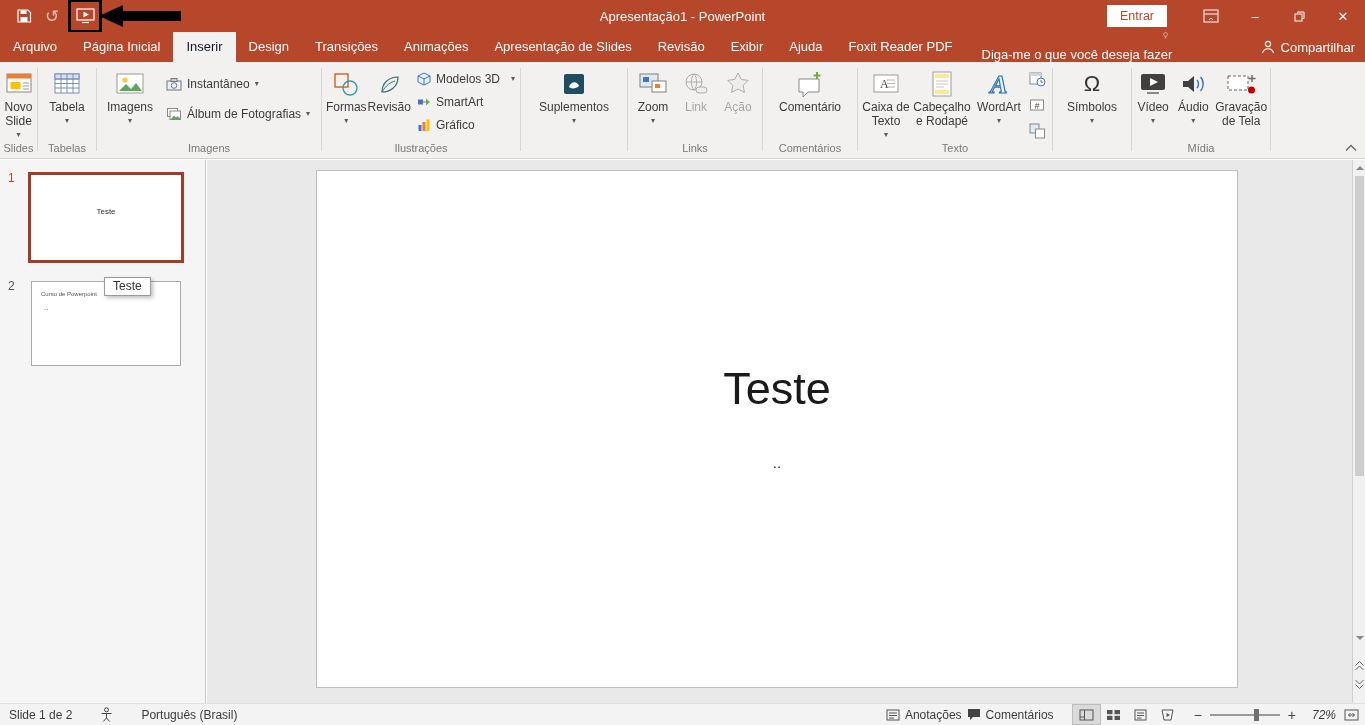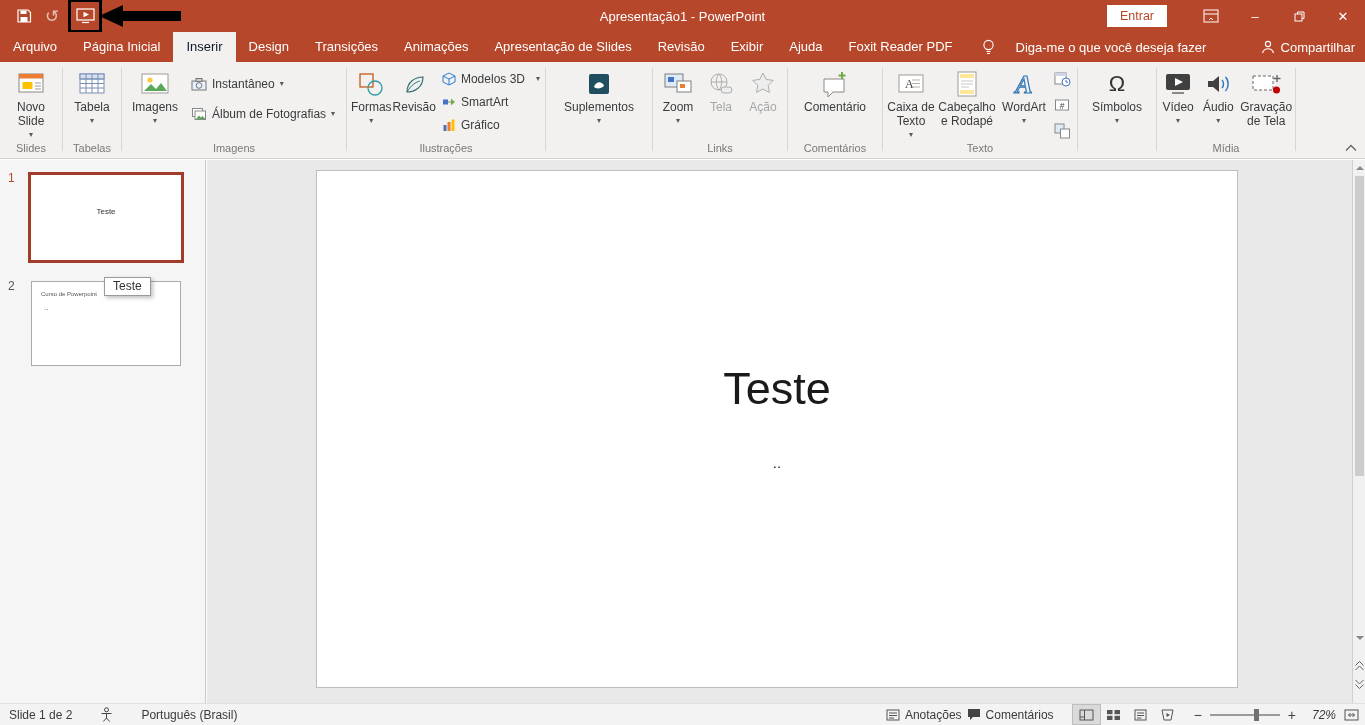"Diga-me o que você deseja" .tellme { align-items: center -> flex-end; flex-direction: none -> column; gap: 21px -> 8px }
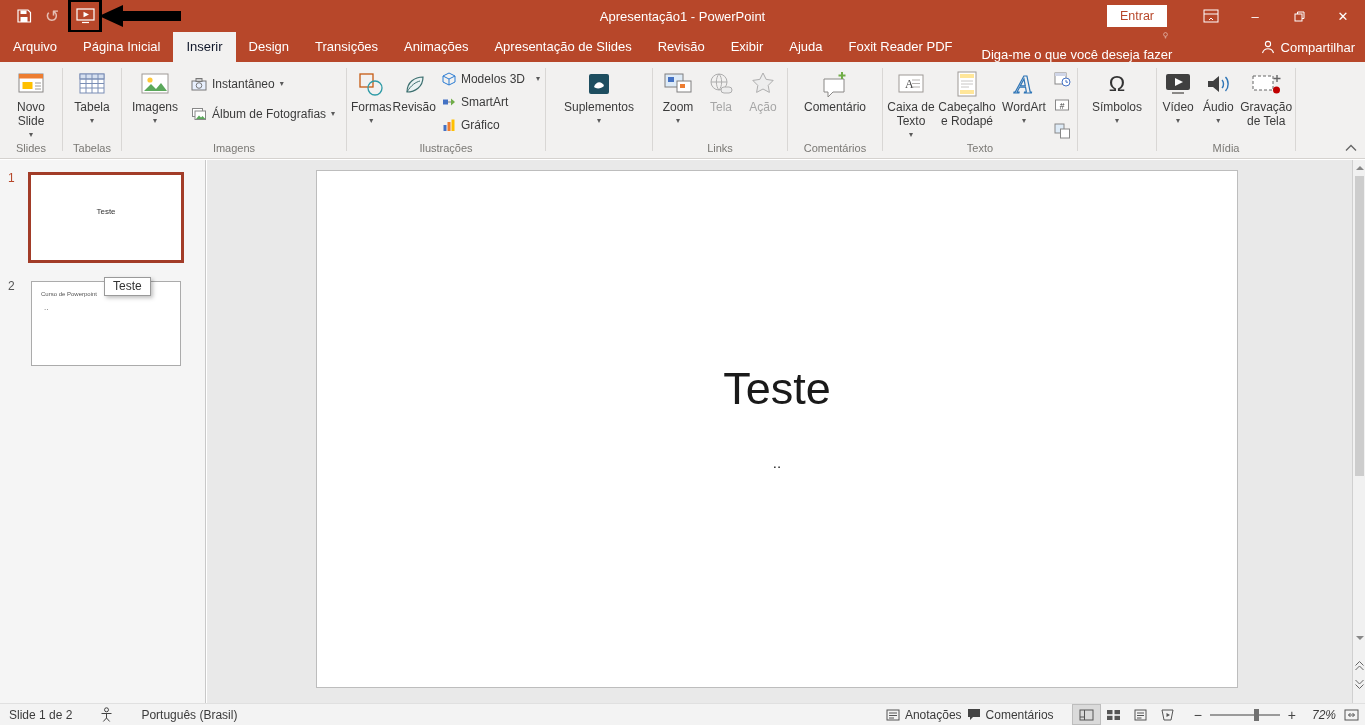"Novo Slide" div.rgroup { width: 60px -> 35px }
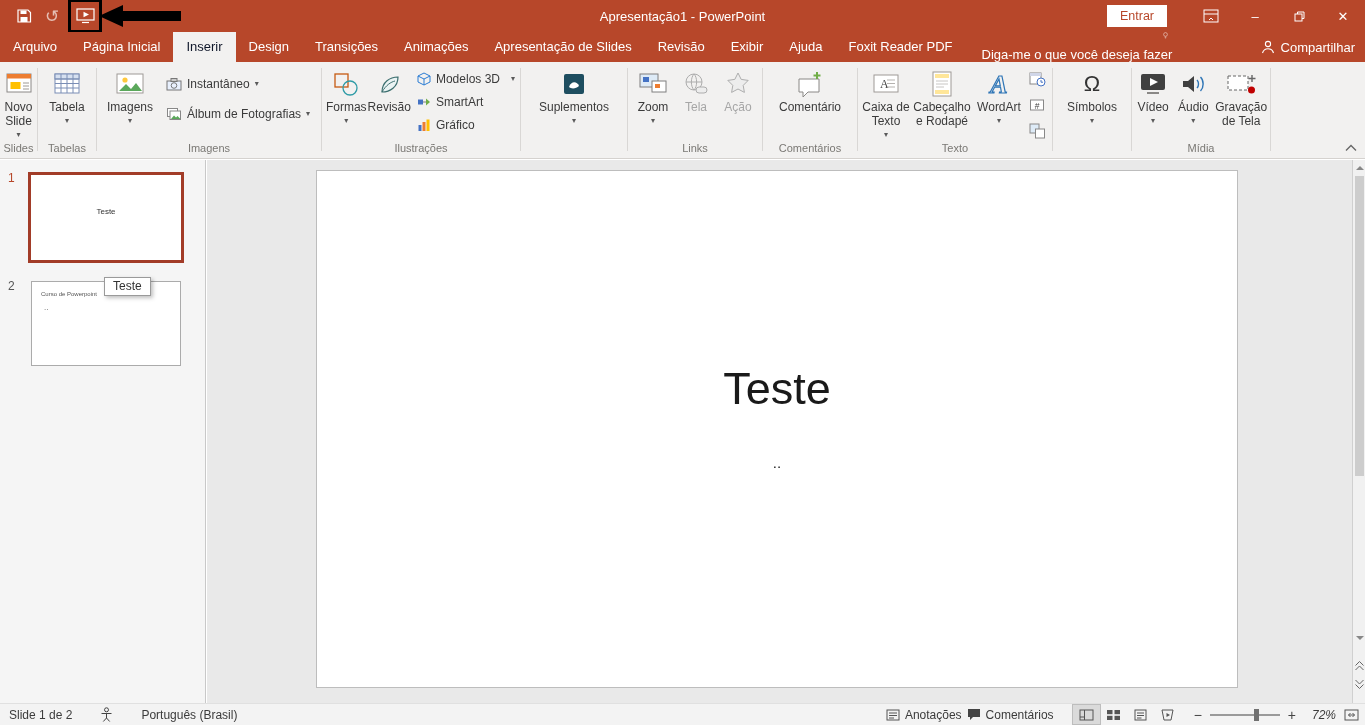"Tela" span.lbl { text: Tela -> Link }
